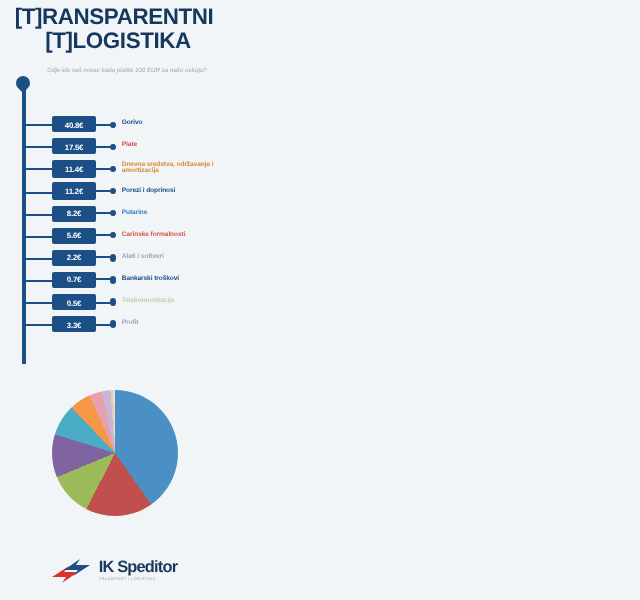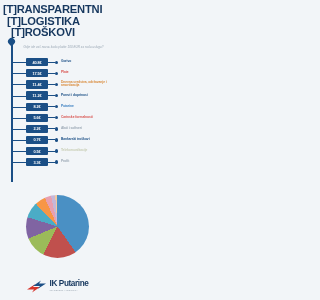"[T]RANSPARENTNI" .header { text-align: none -> center }
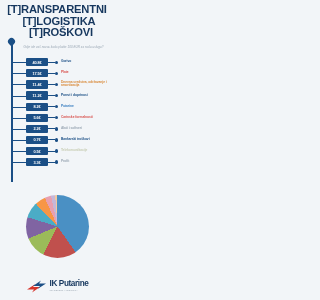"[T]ROŠKOVI" div.title-line { html: <div>[T]ROŠKOVI</div> -> none }
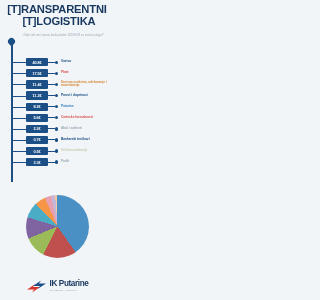"IK Putarine" span.logo-text { text: Putarine -> Speditor }
